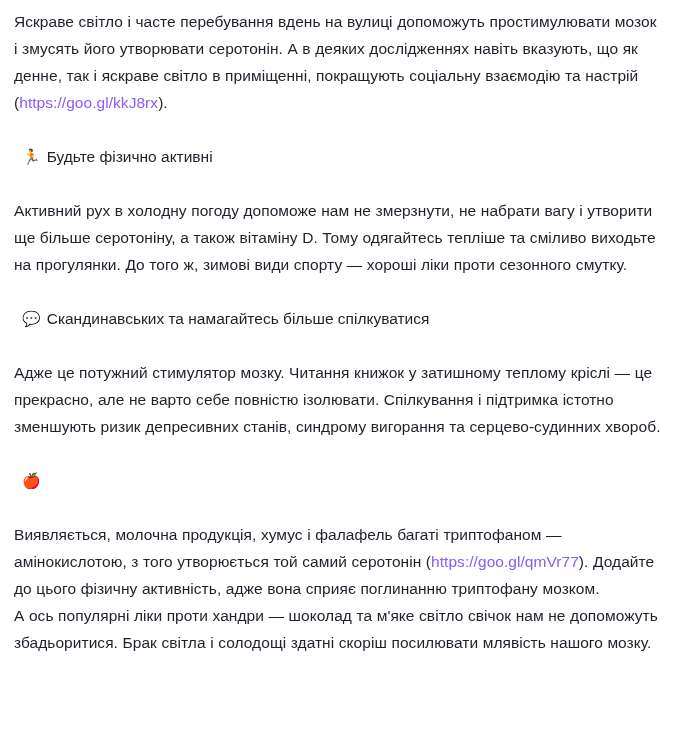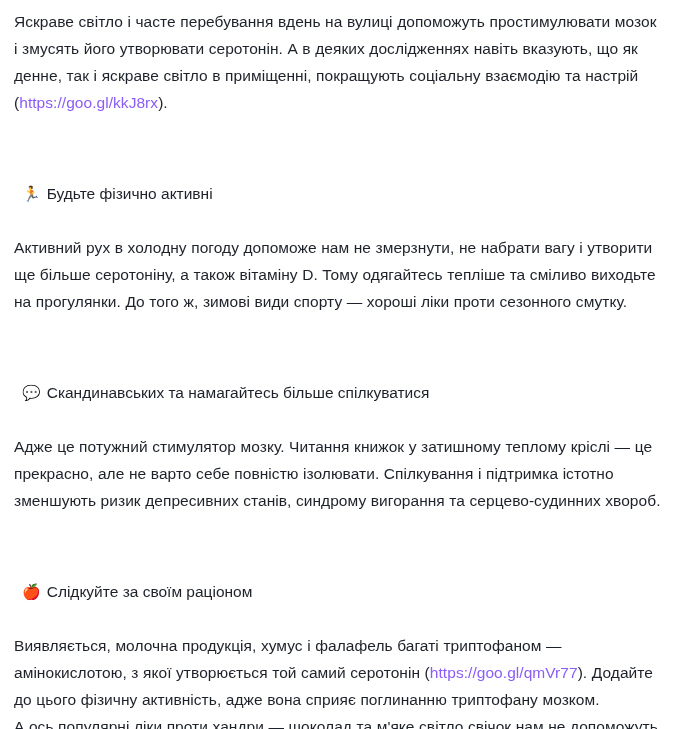"Будьте фізично активні" .heading-text { margin-top: 37px -> none }
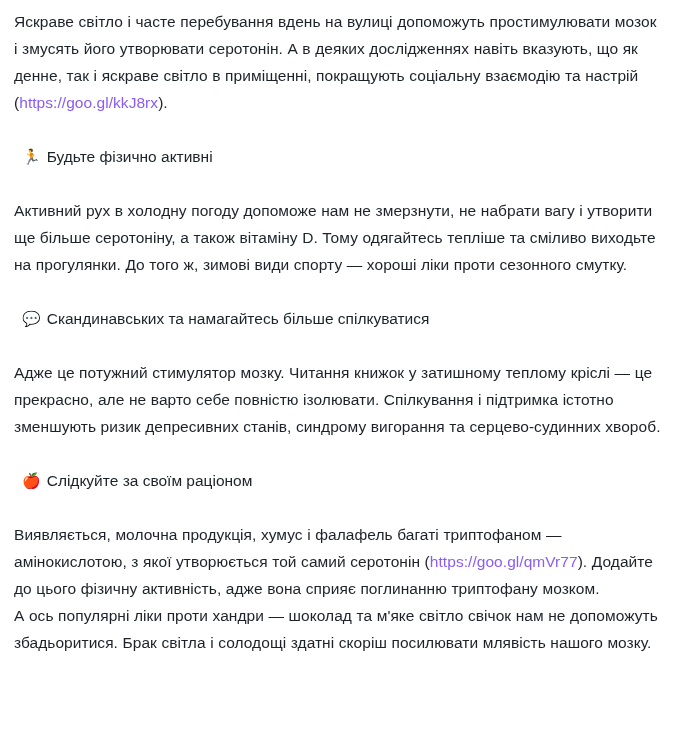"Слідкуйте за своїм раціоном" span.heading-text { html: <span>Слідкуйте за своїм раціоном</span> -> none }
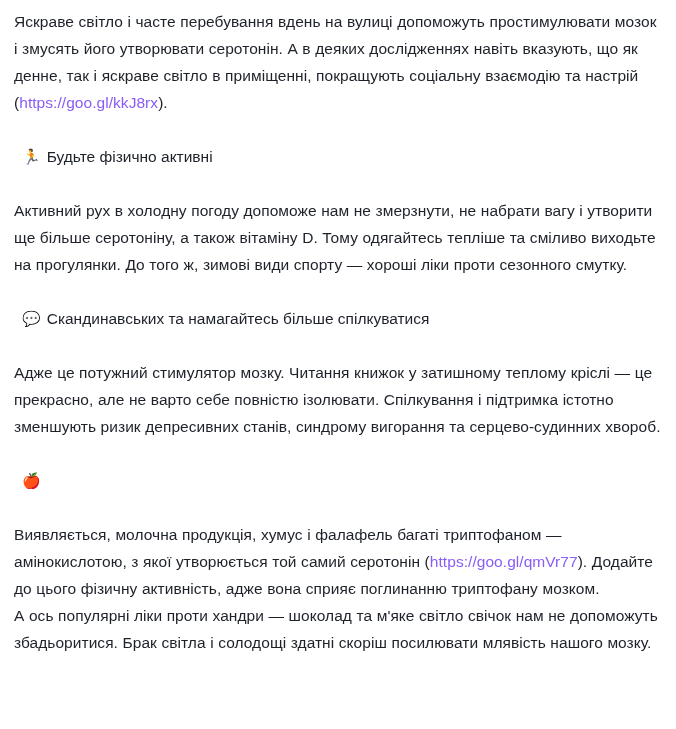"Виявляється, молочна продукція, хумус і" span { text: якої -> того }
